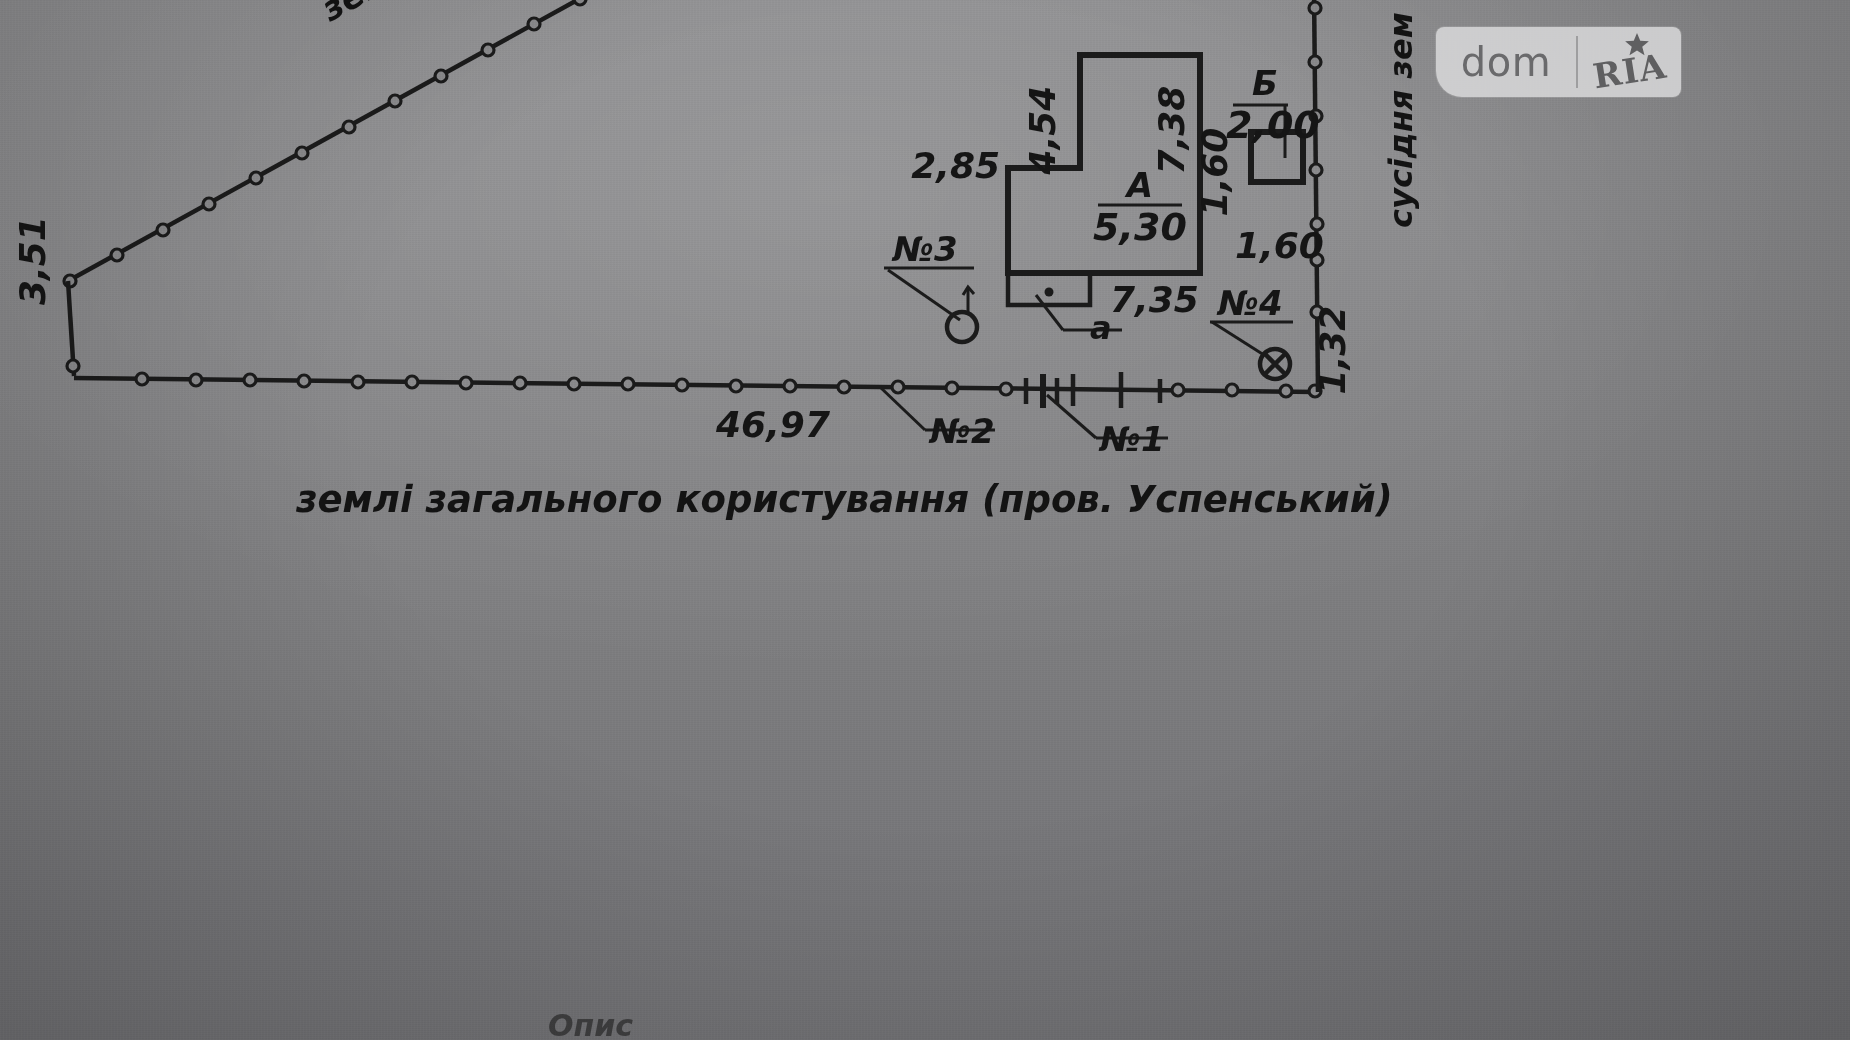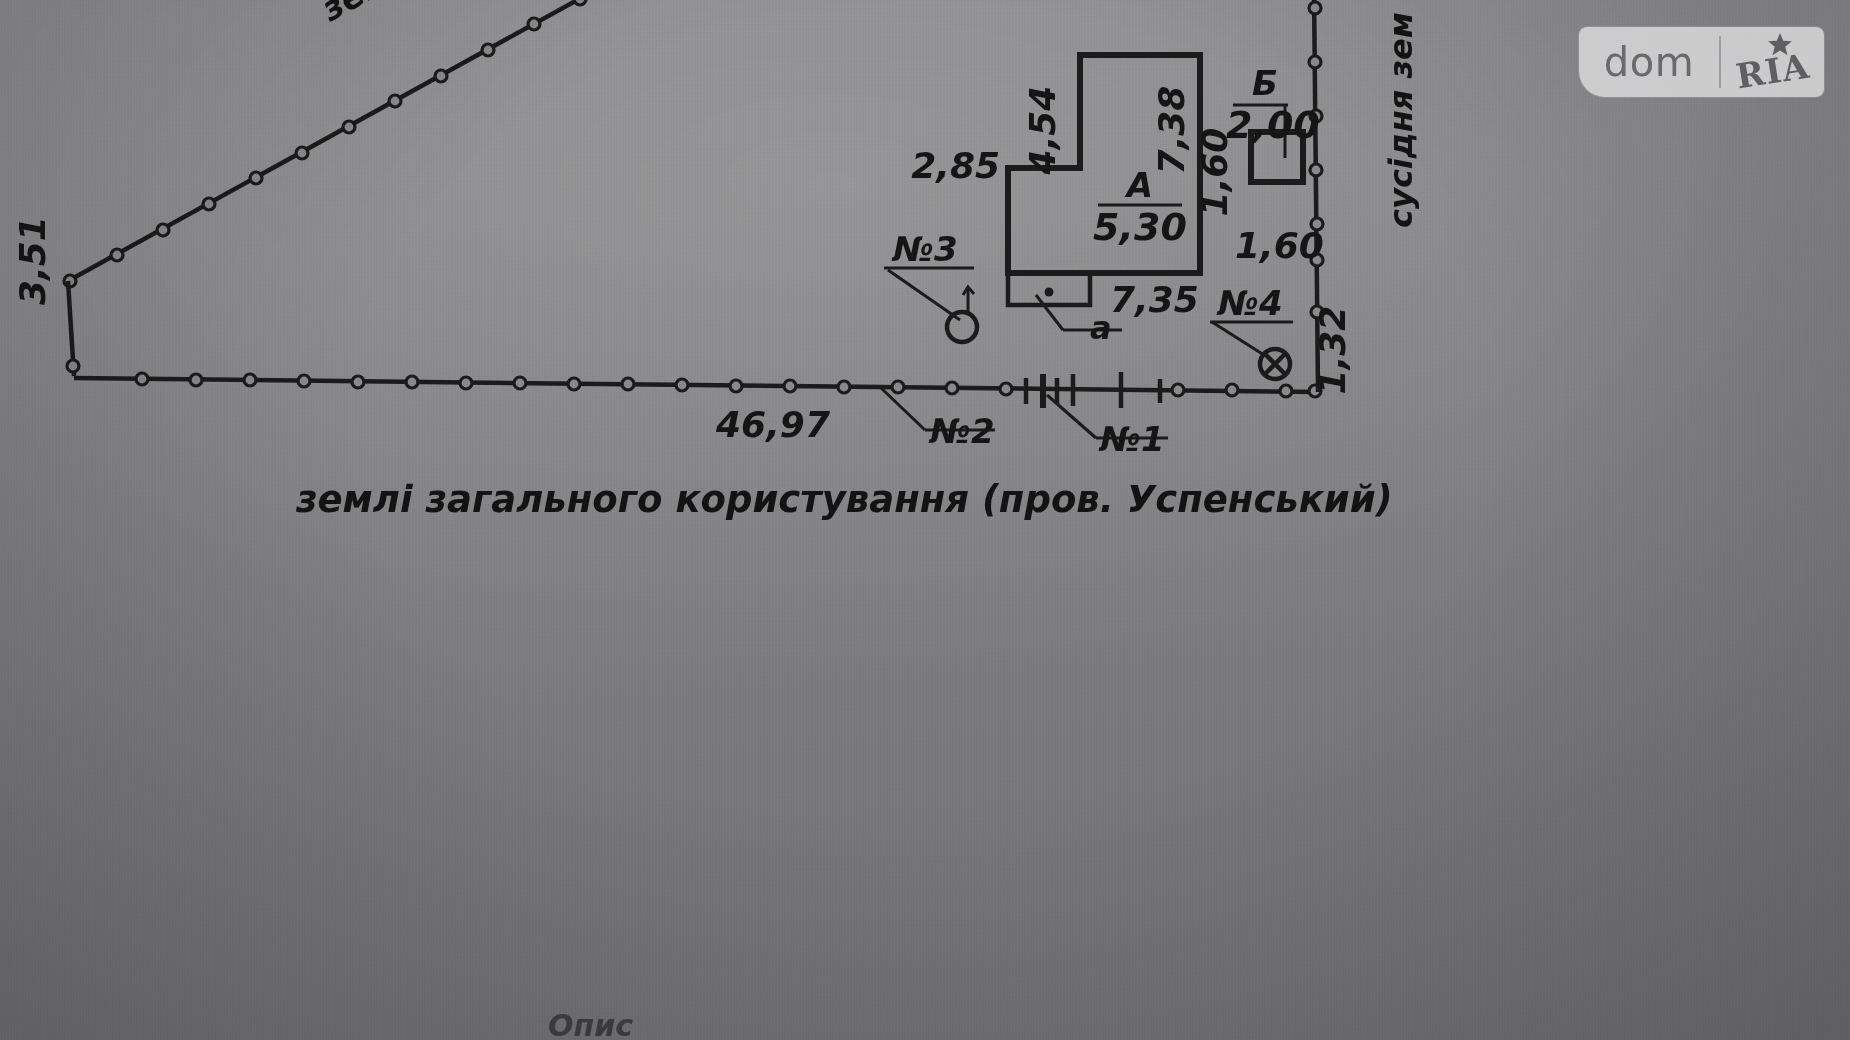"dom" #wm { left: 1579px -> 1436px }
